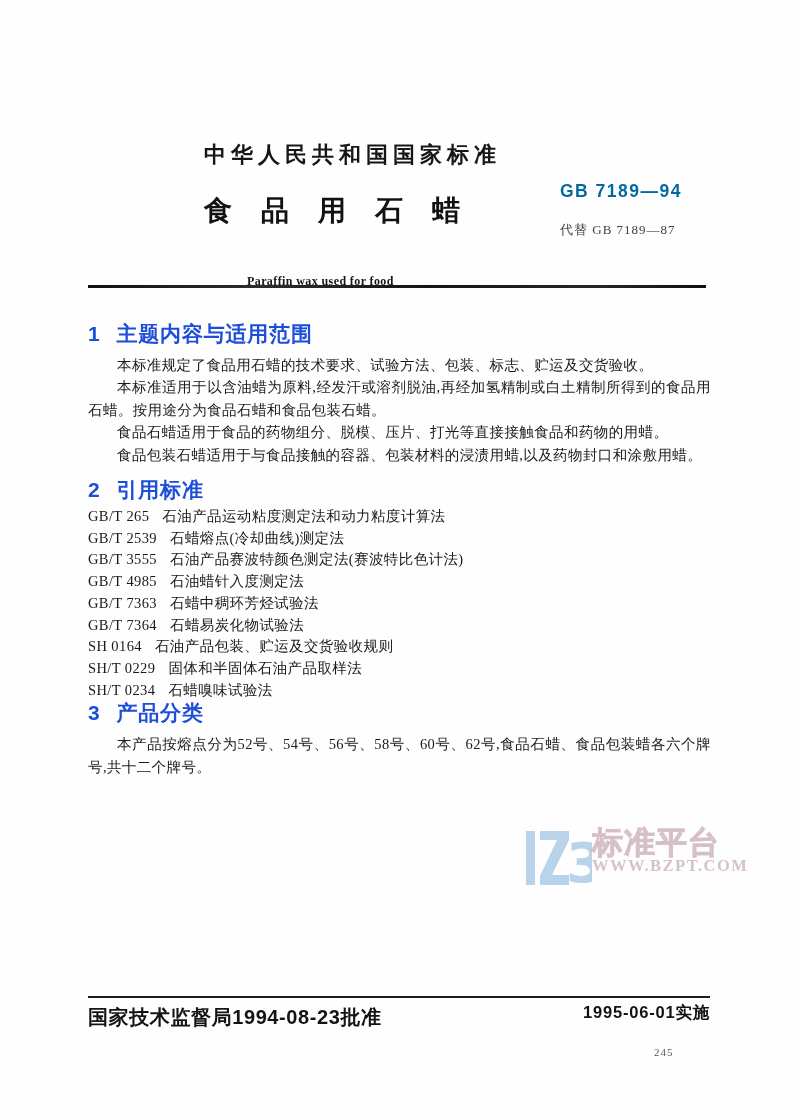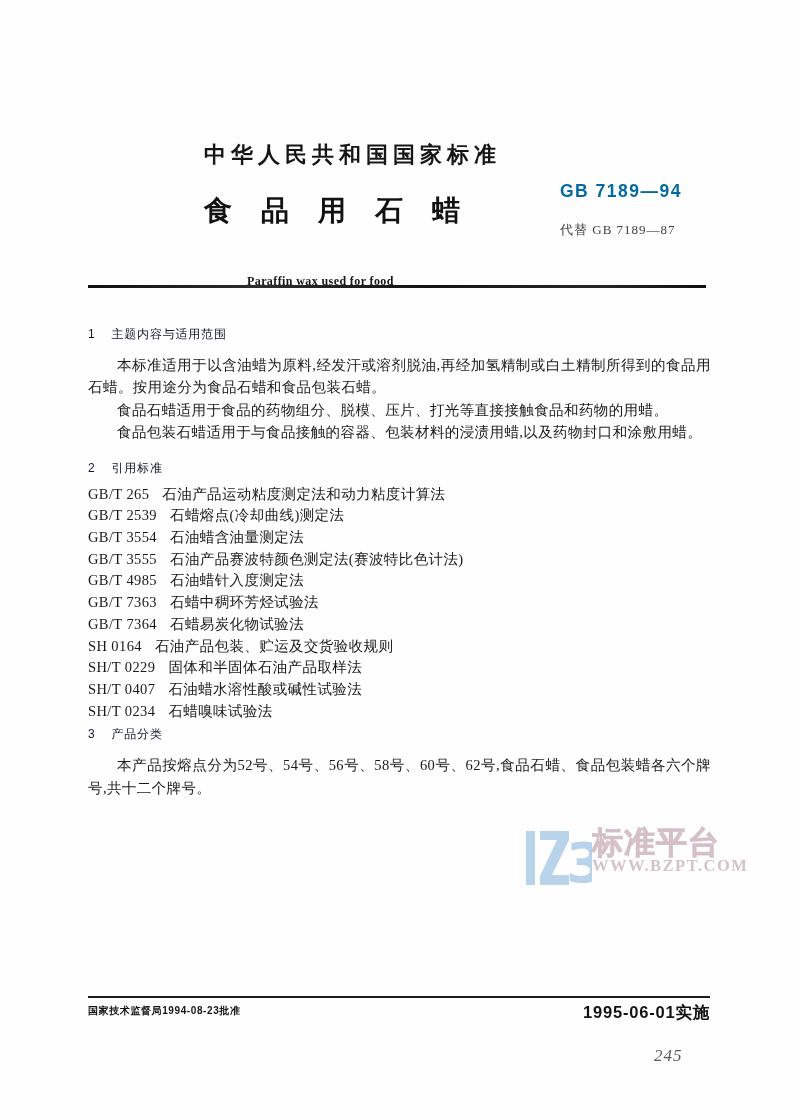"1 主题内容与适用范围" .sec-head { color: #0f172a -> #1d4ed8; font-size: 12px -> 21px; font-weight: 400 -> 700 }
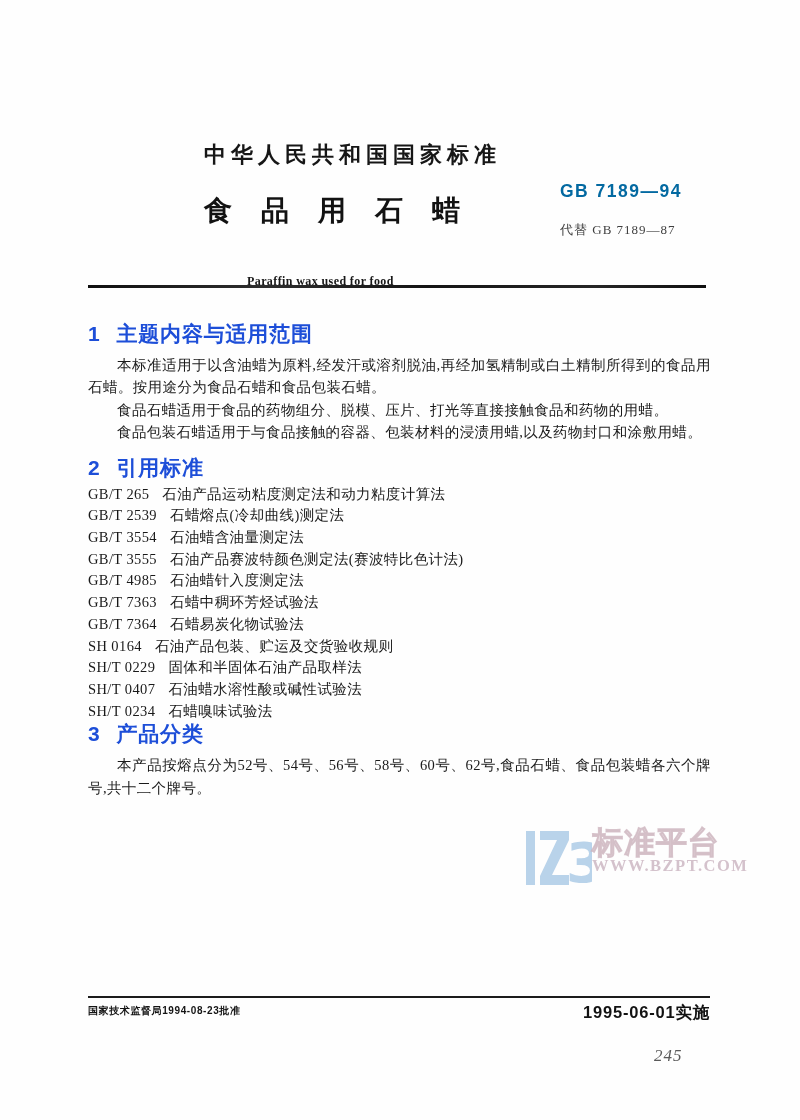"本标准规定了食品用石蜡的技术要求、试验方法、包装、标志、贮运及交货验收。" p.para { html: none -> <p>本标准规定了食品用石蜡的技术要求、试验方法、包装、标志、贮运及交货验收。</p> }
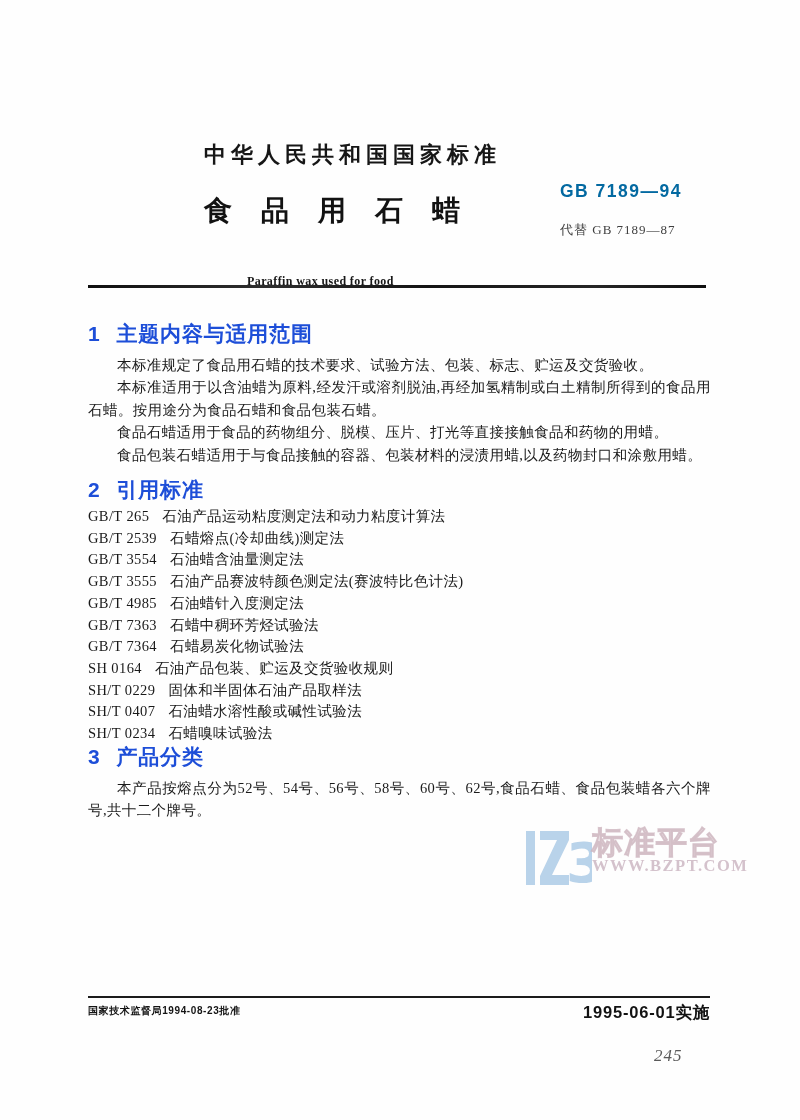"GB/T 3554 石油蜡含油量测定法" div.ref-row { html: <div> <span>GB/T 3554</span><span>石油蜡含油量测定法</span> </div> -> none }
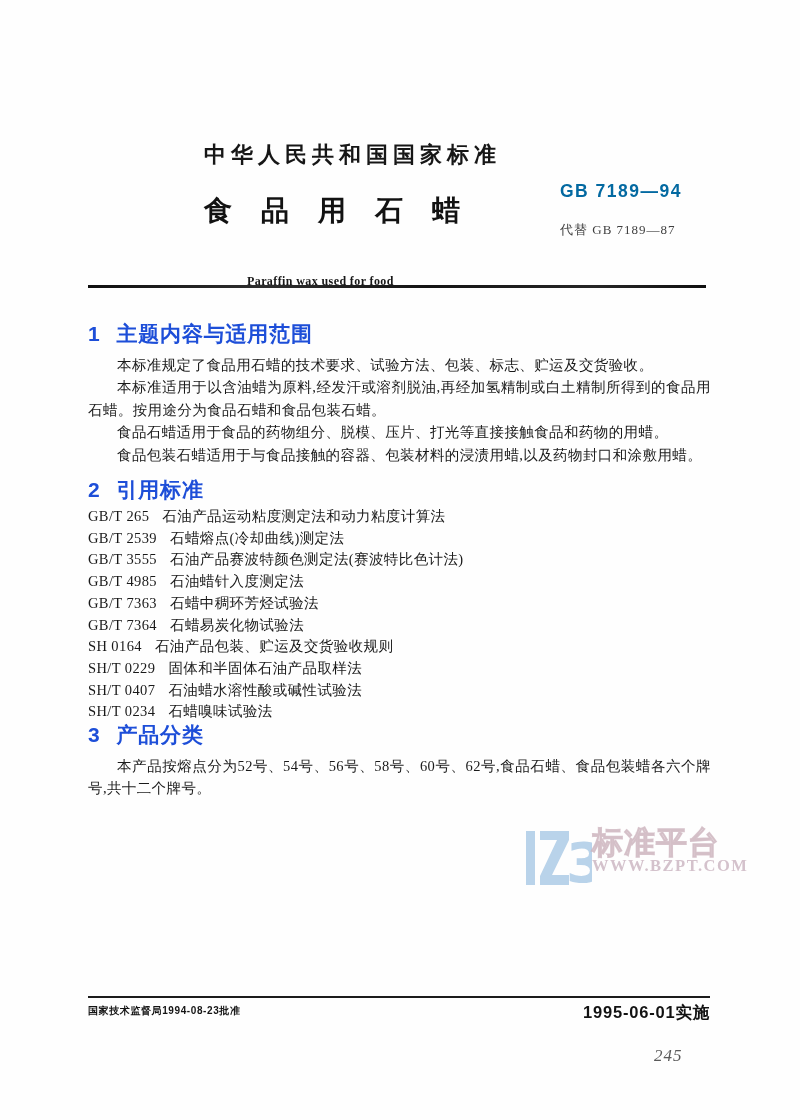"SH/T 0407 石油蜡水溶性酸或碱性试验法" div.ref-row { html: <div> <span>SH/T 0407</span><span>石油蜡水溶性酸或碱性试验法</span> </div> -> none }
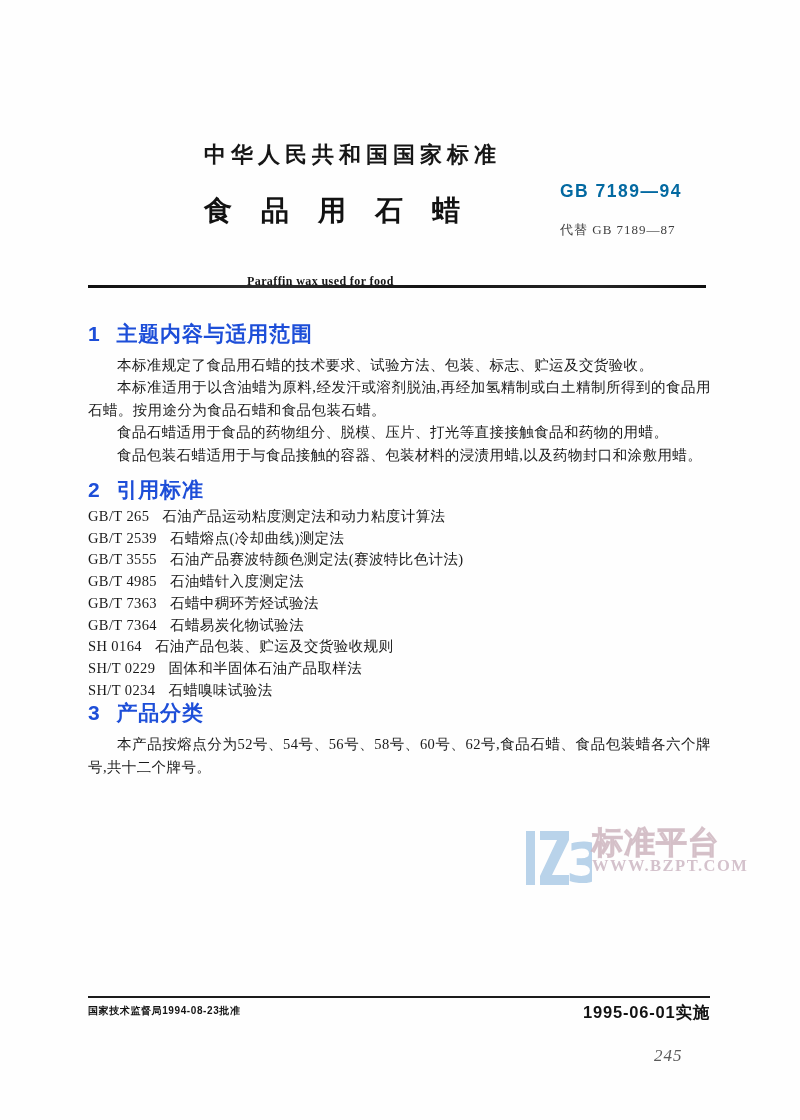"国家技术监督局1994-08-23批准" .footer-left { font-size: 10px -> 20px }
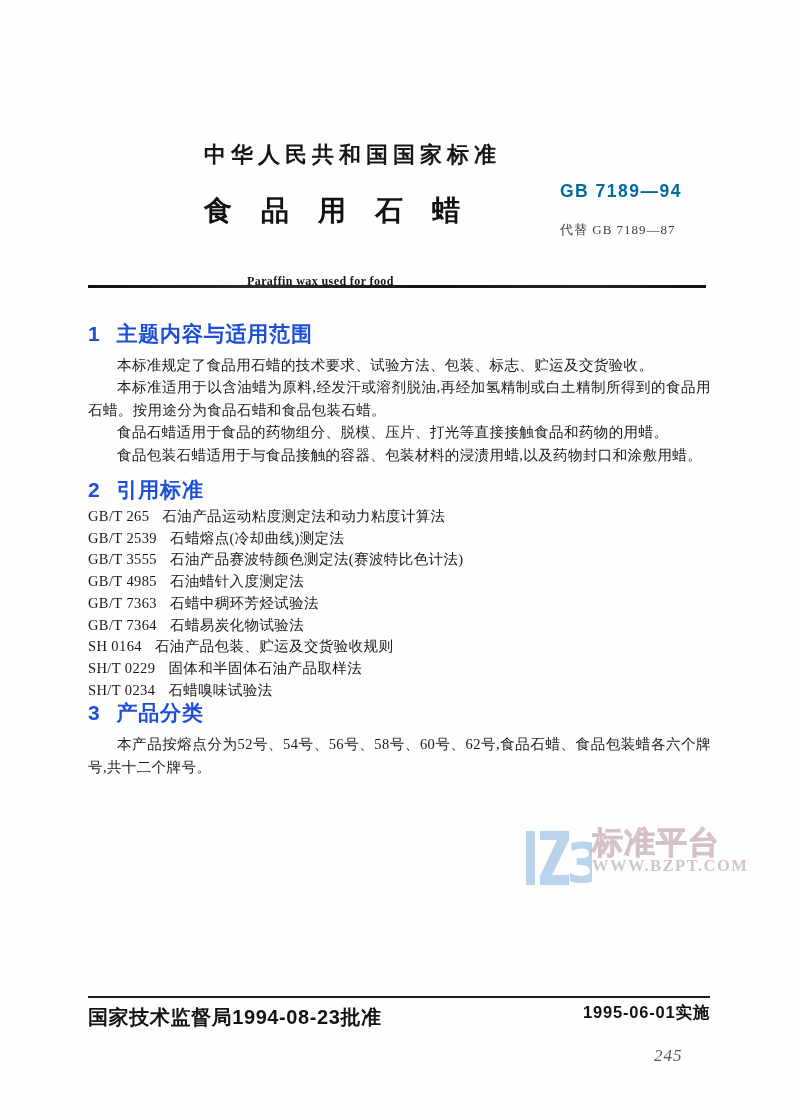"245" .page-number { font-size: 17px -> 11px; font-style: italic -> none }
